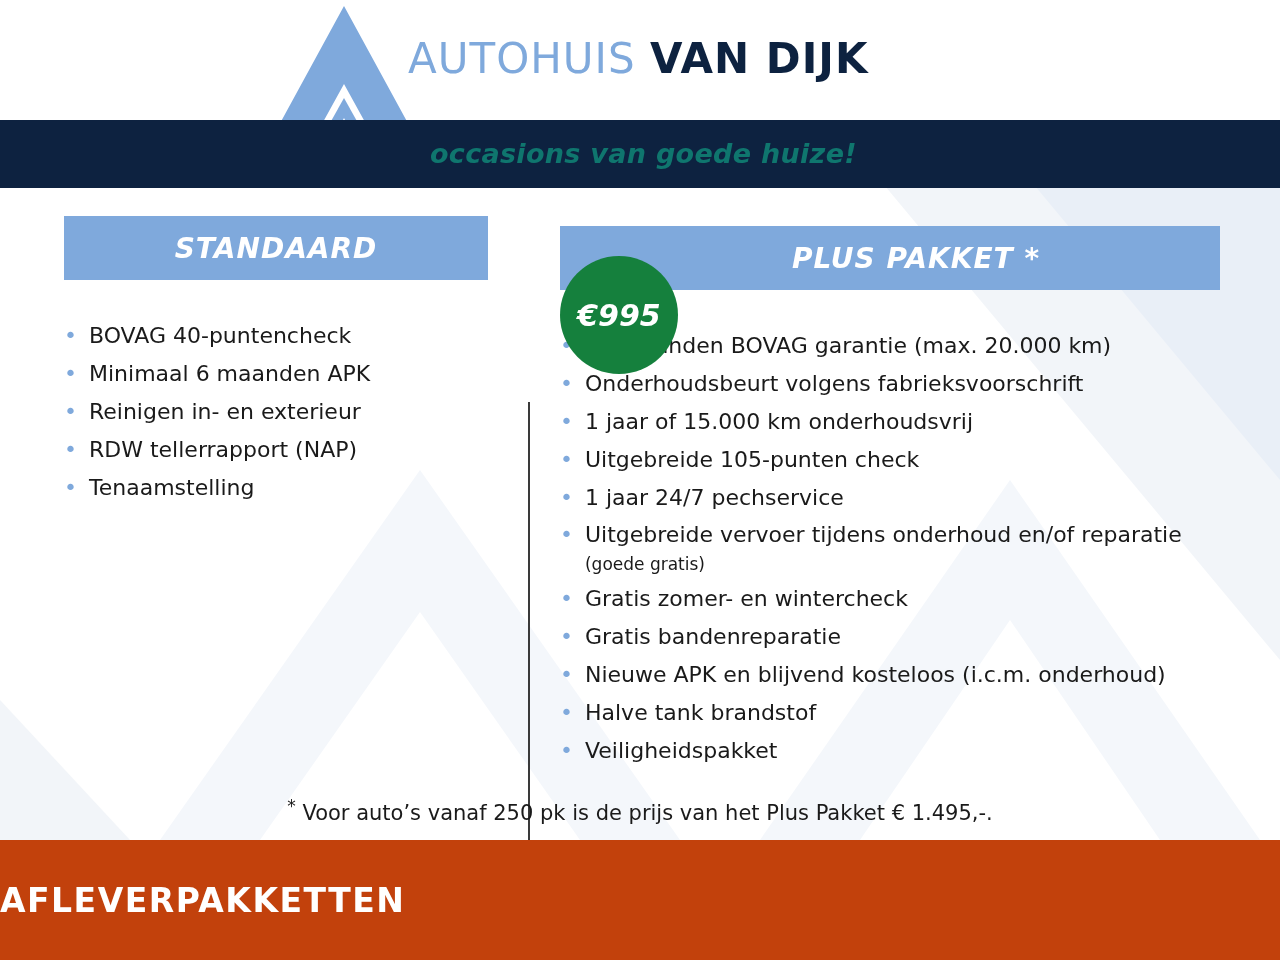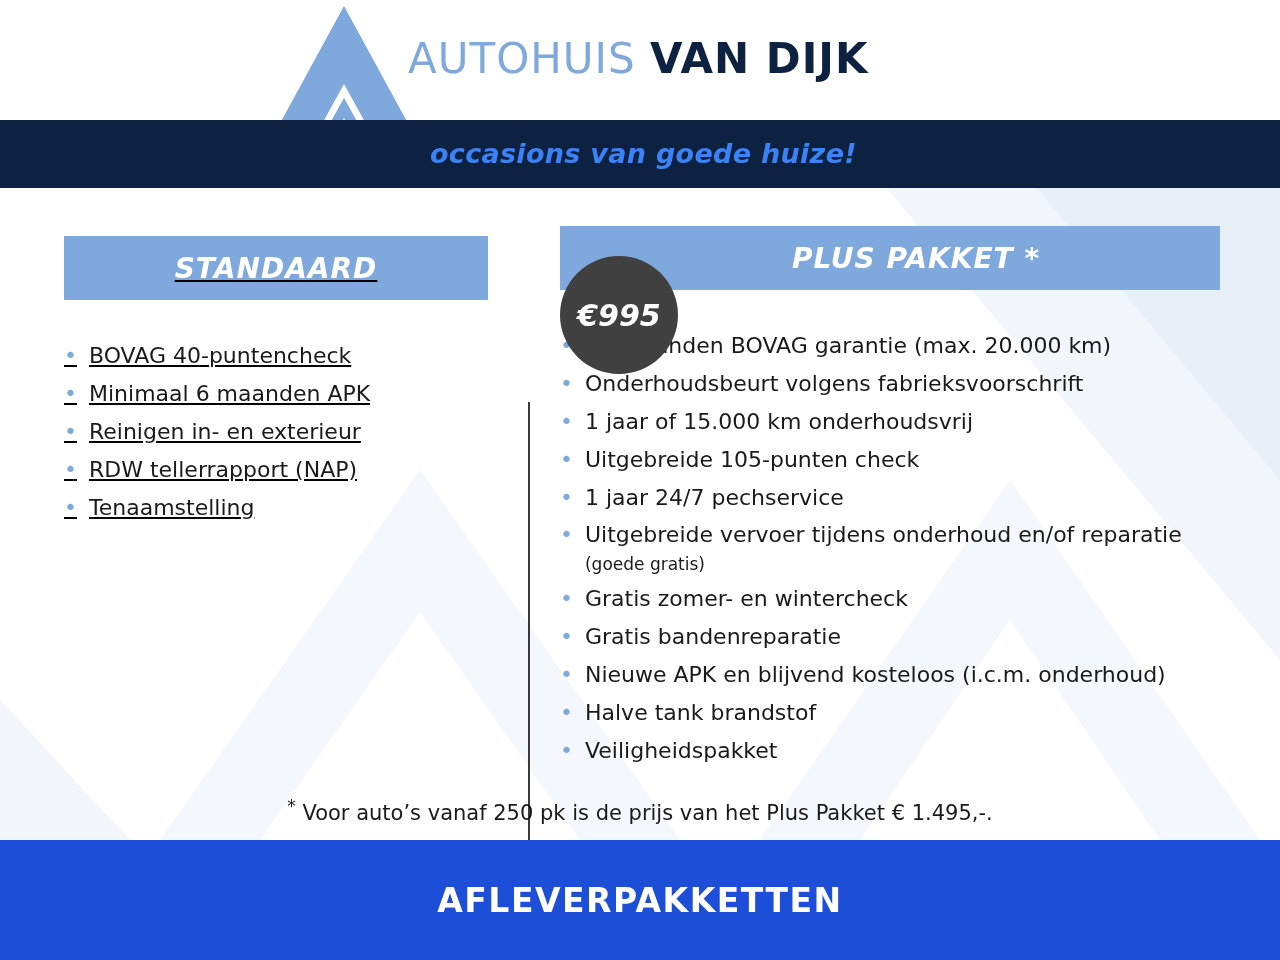"occasions van goede huize!" .tagline-text { color: #3b82f6 -> #0f766e }
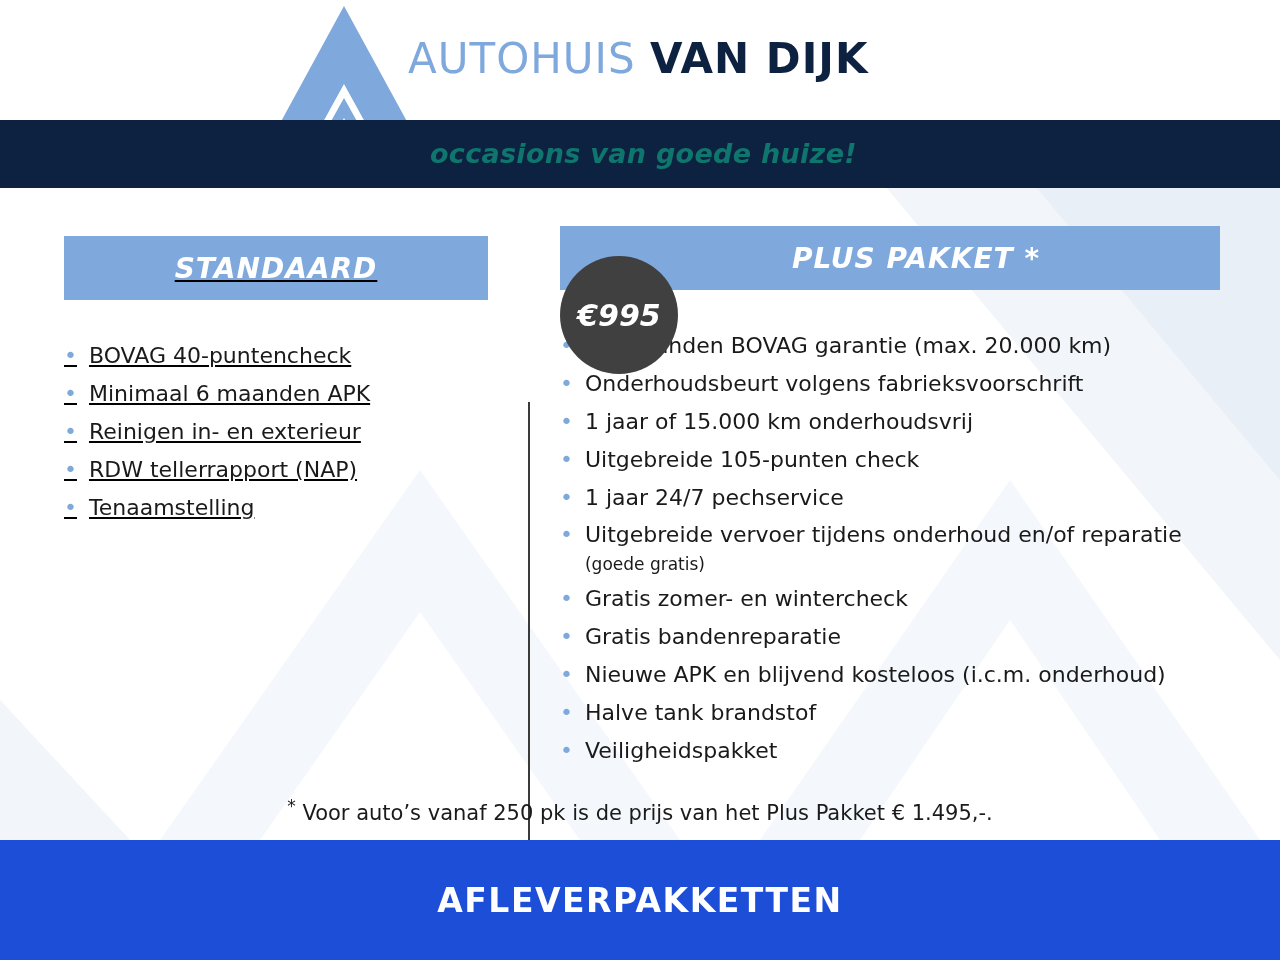"STANDAARD" .col-left { text-decoration: underline -> none; top: 56px -> 36px }
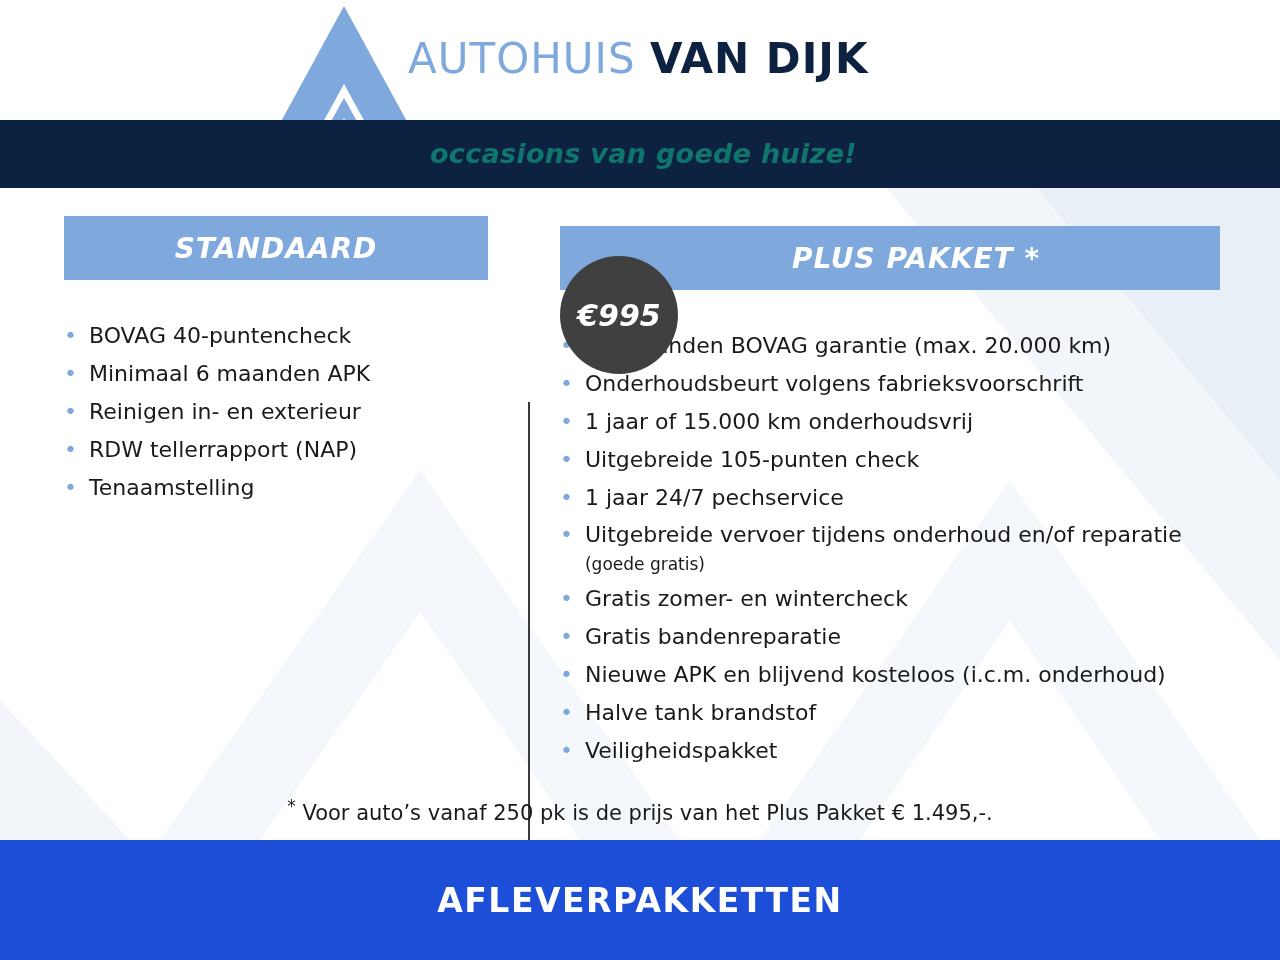"€995" .price-badge { background: #404040 -> #15803d }
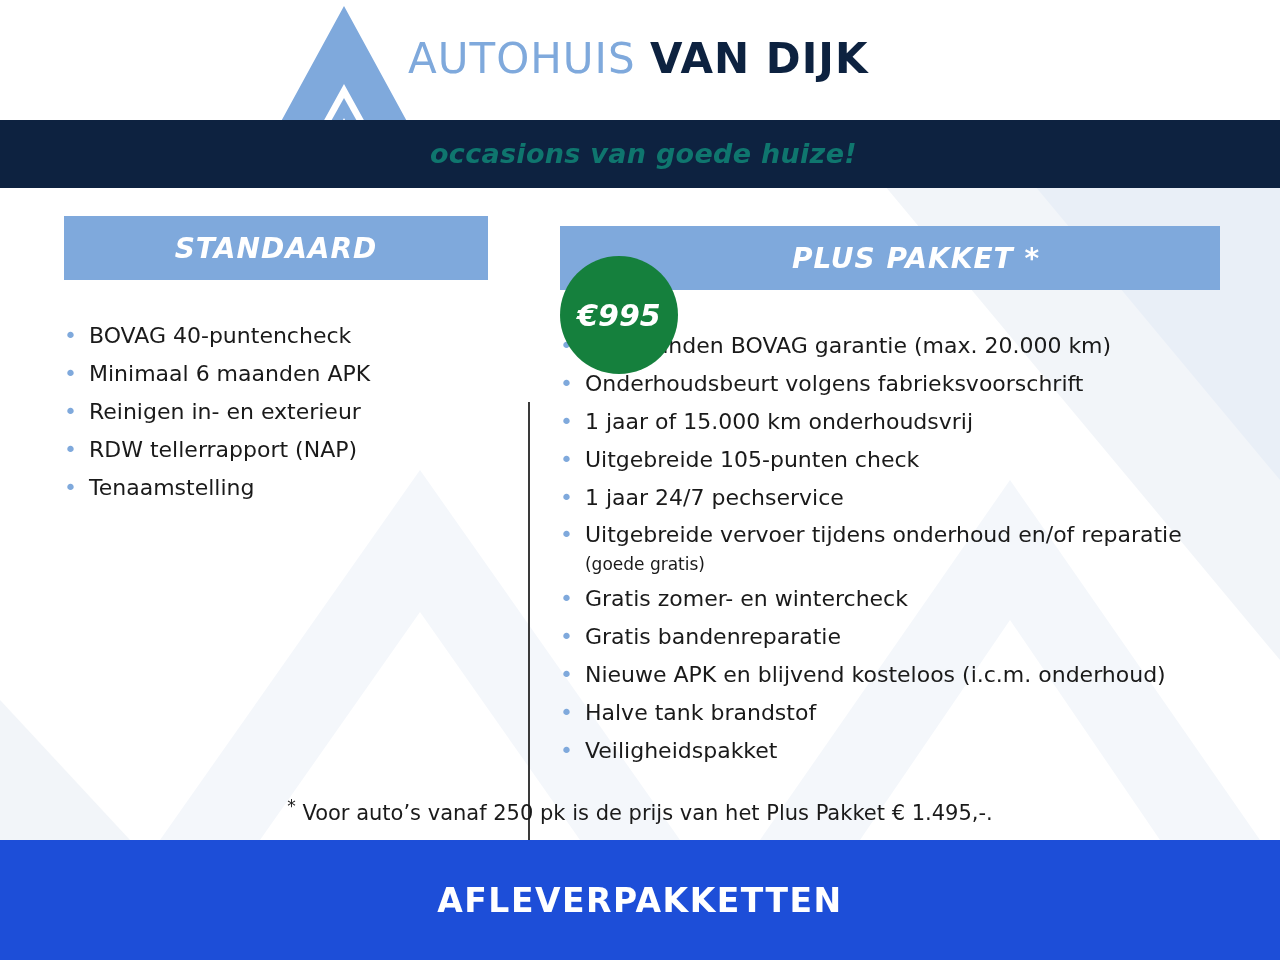"AFLEVERPAKKETTEN" .bottom-bar { background: #1d4ed8 -> #c2410c; justify-content: center -> none }
